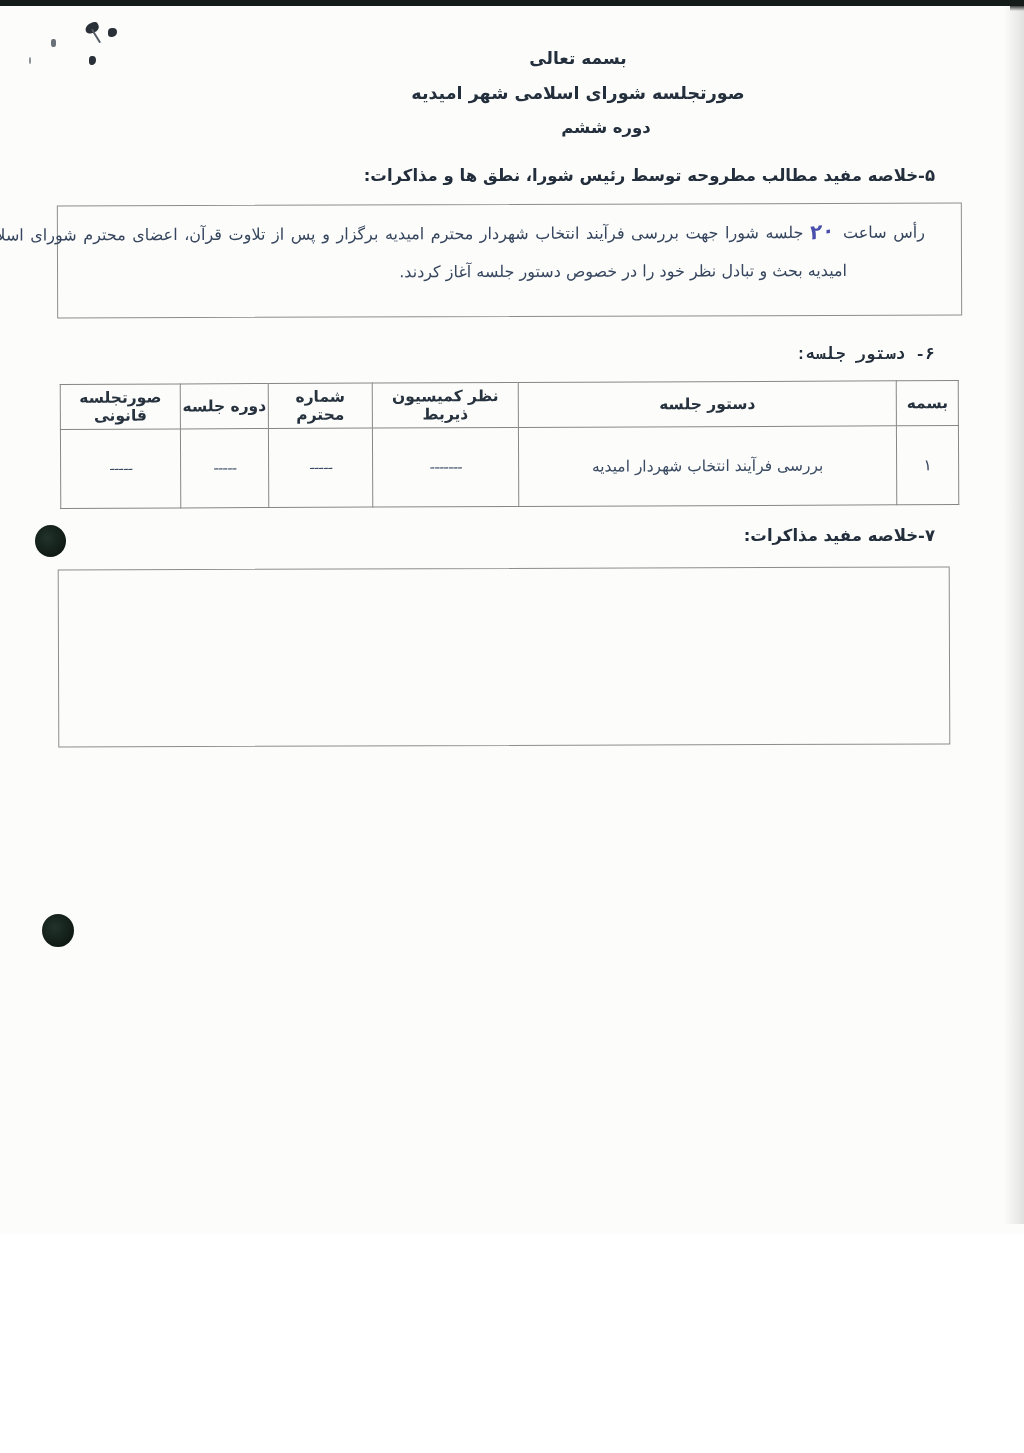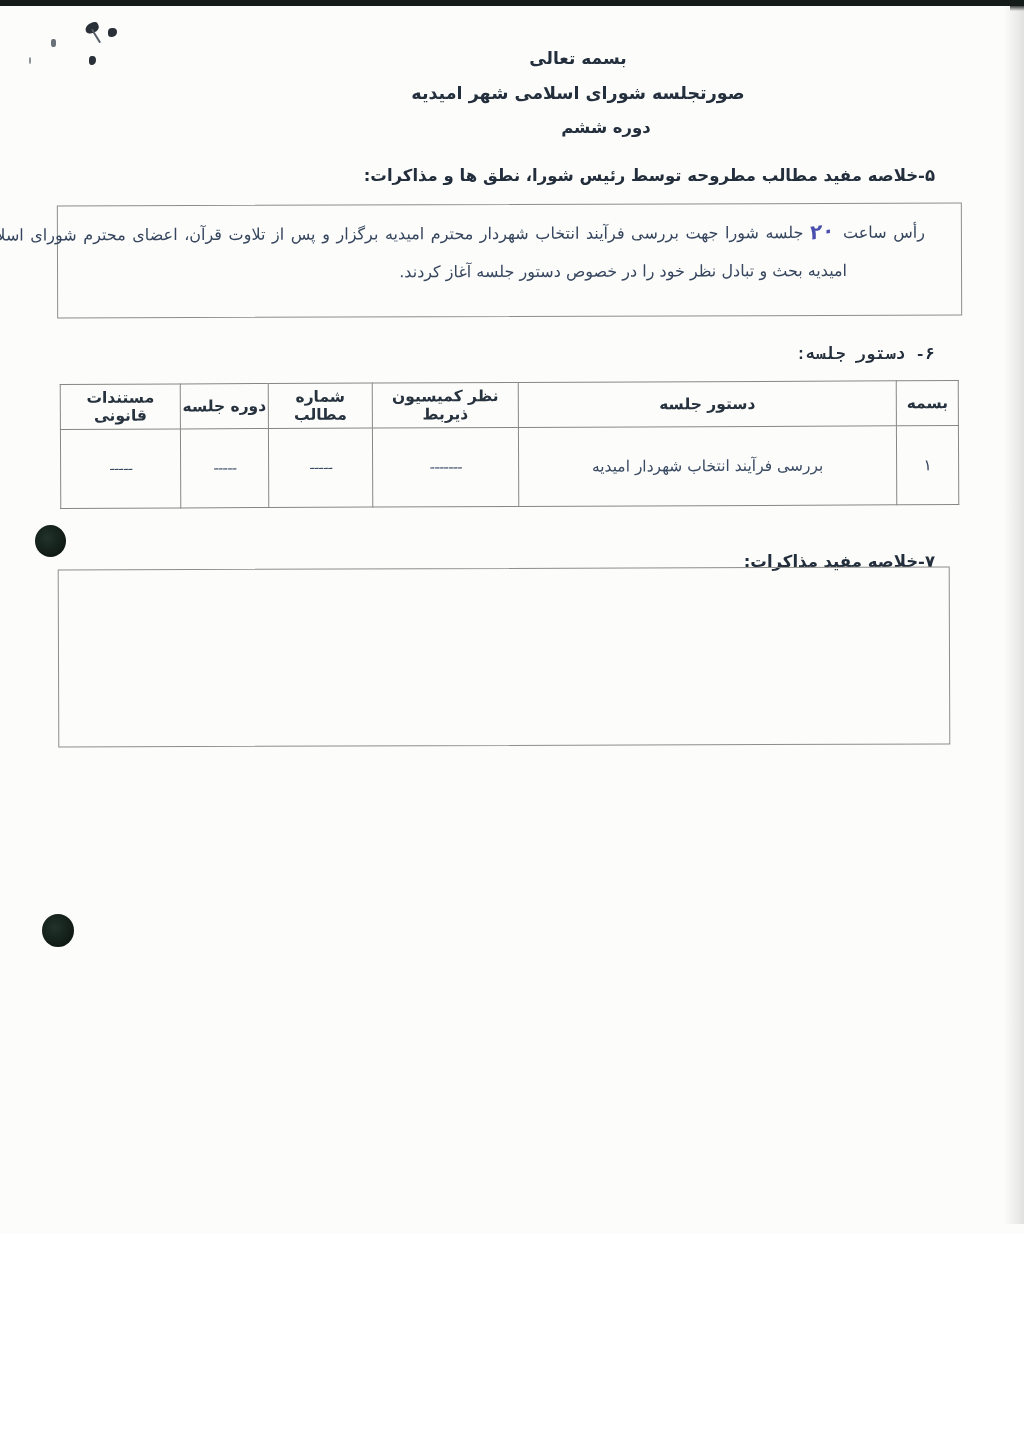"مستندات قانونی" th { text: مستندات -> صورتجلسه }
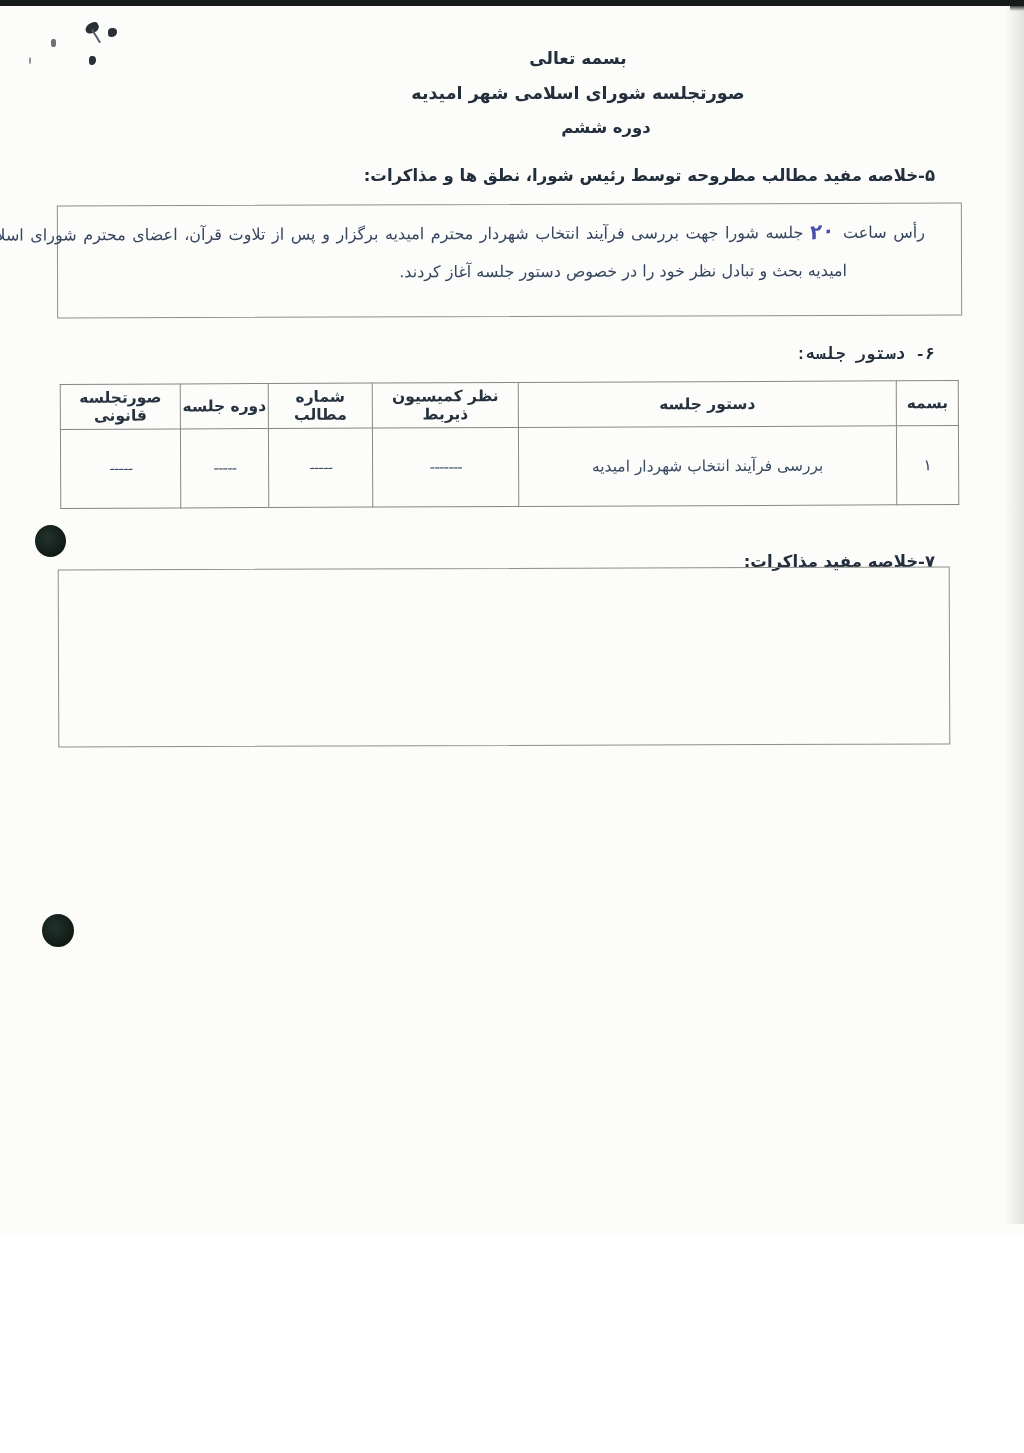"شماره مطالب" th { text: مطالب -> محترم }
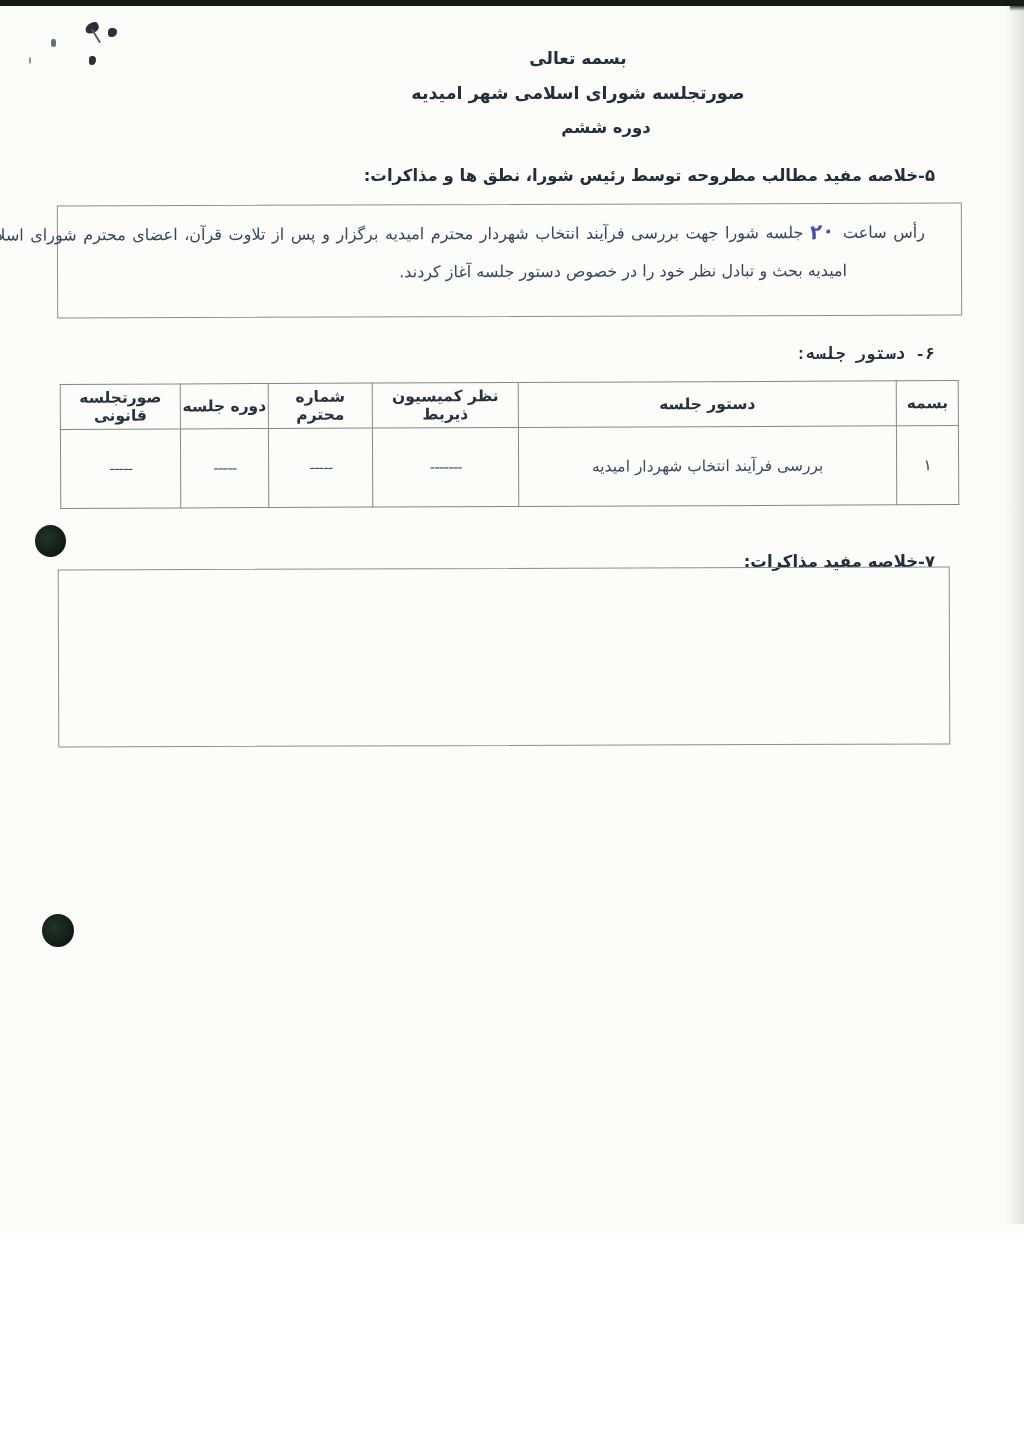"۷-خلاصه مفید مذاکرات:" .sec7 { top: 552px -> 526px }
